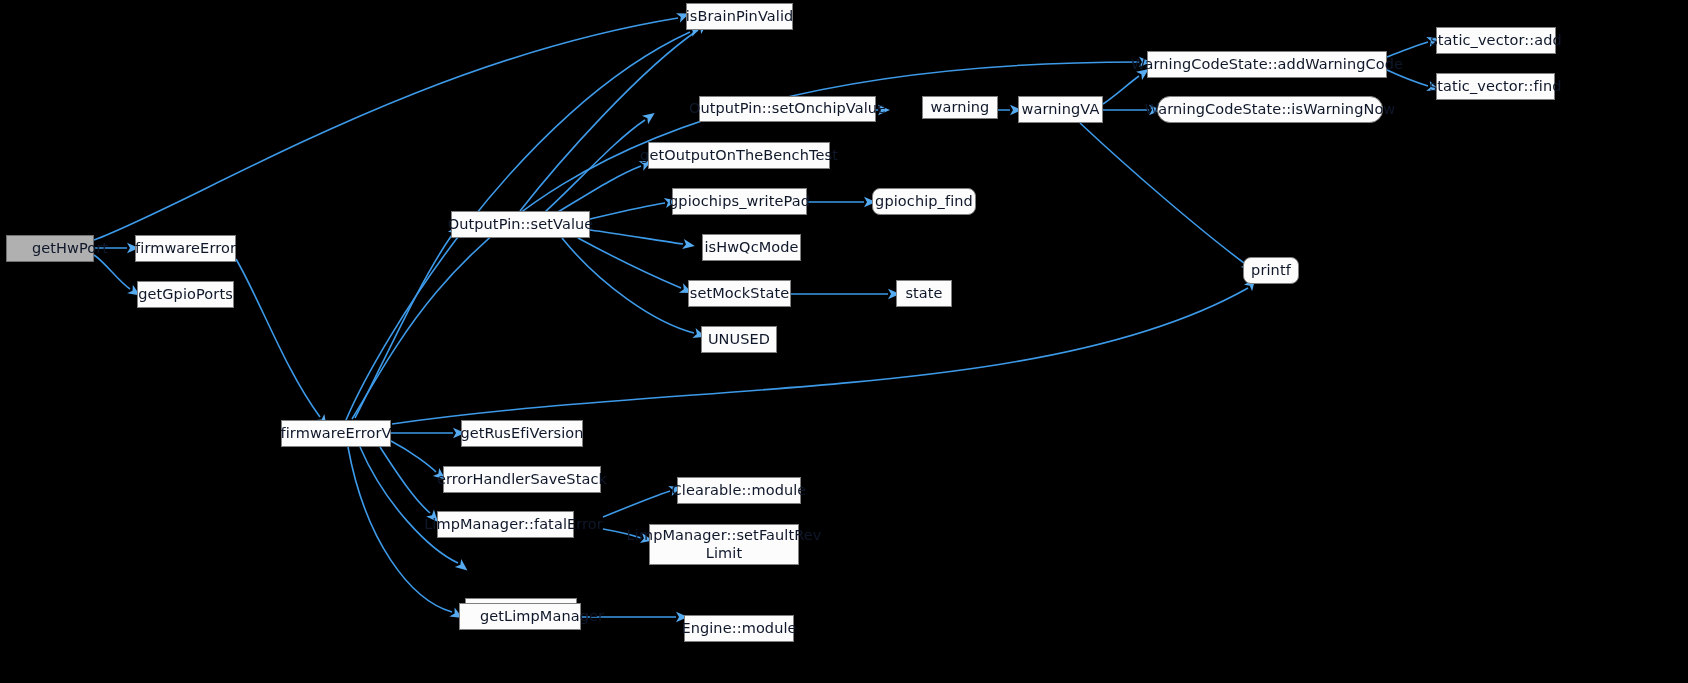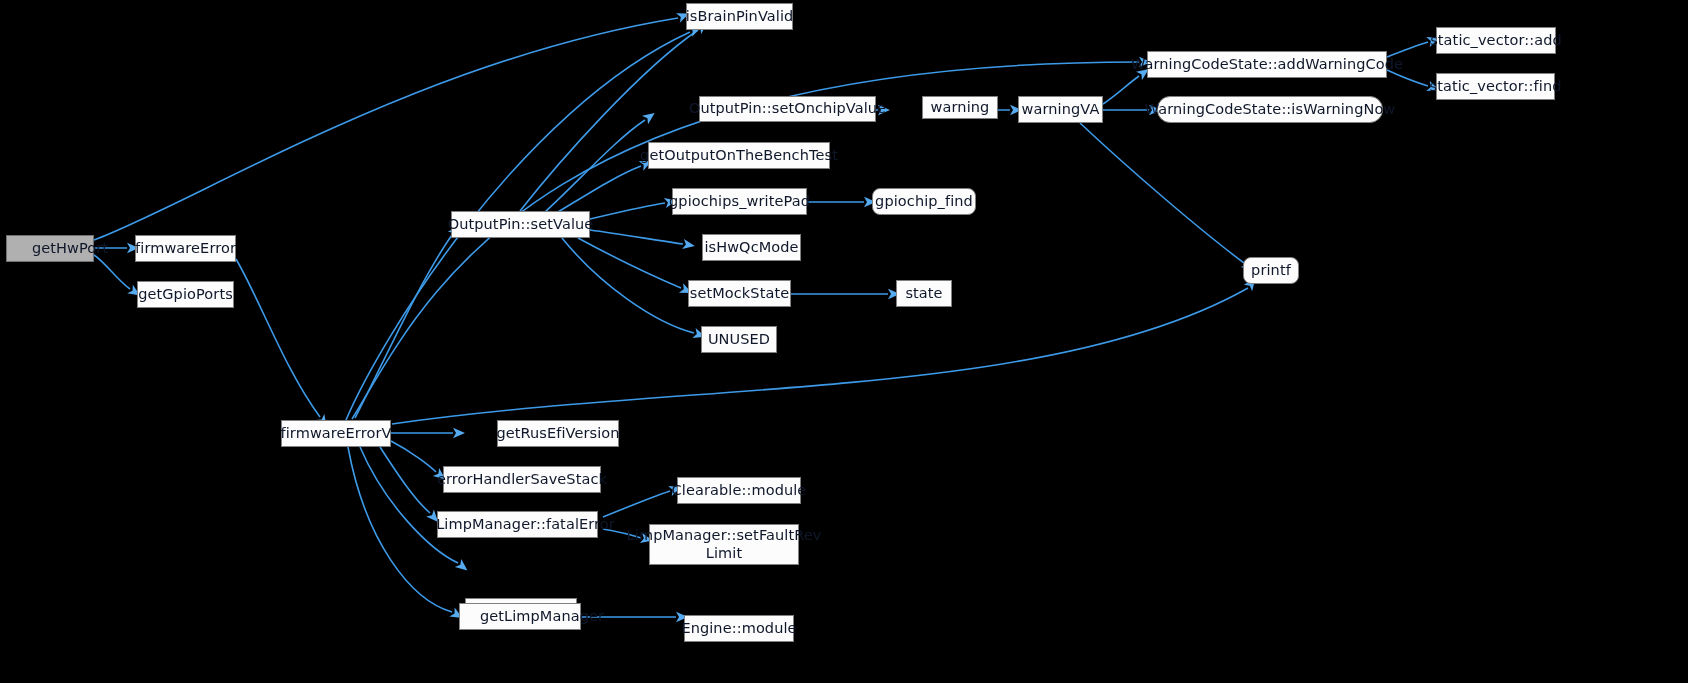"getRusEfiVersion" div.node { margin-left: 36px -> none }
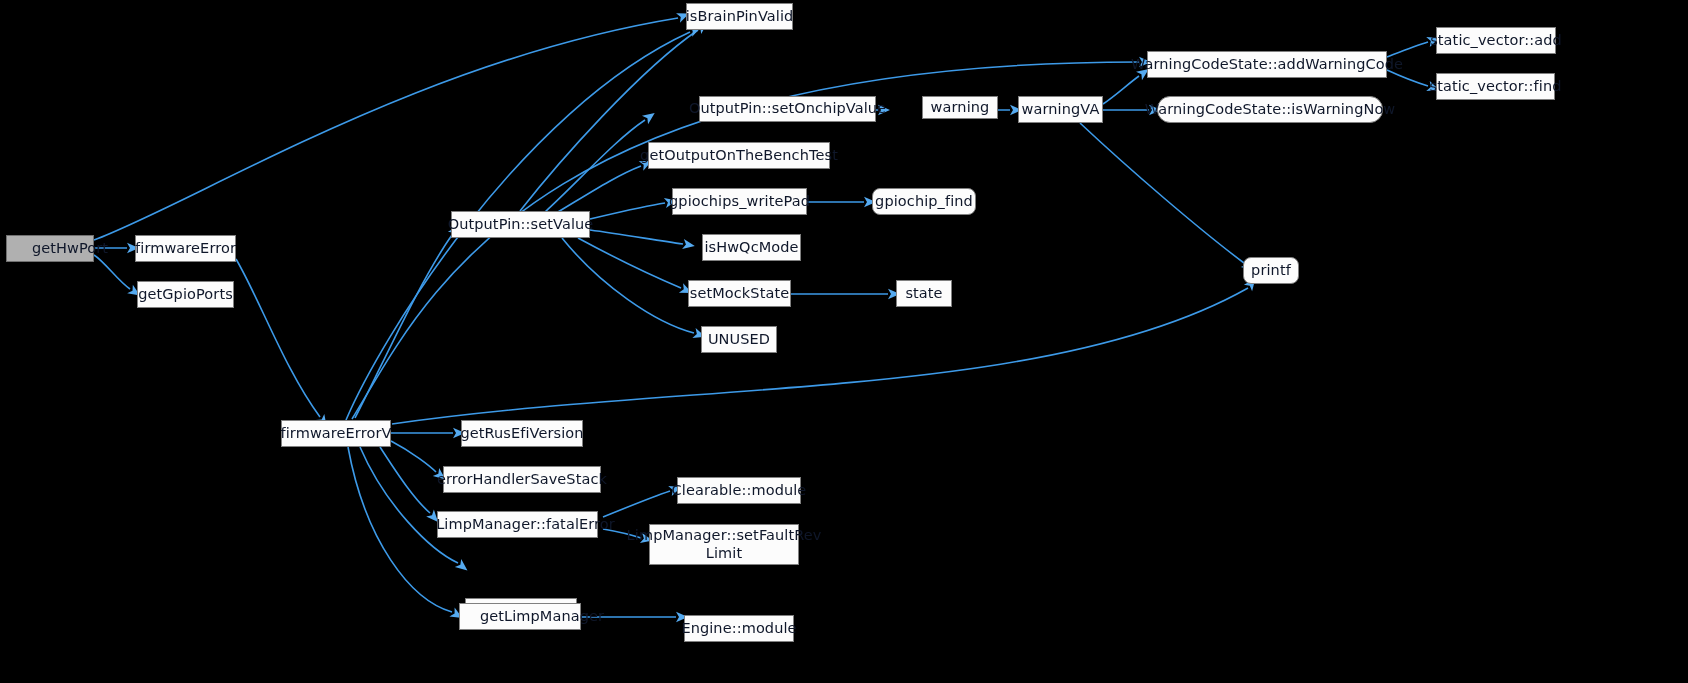"LimpManager::fatalError" div.node { width: 161px -> 137px }
